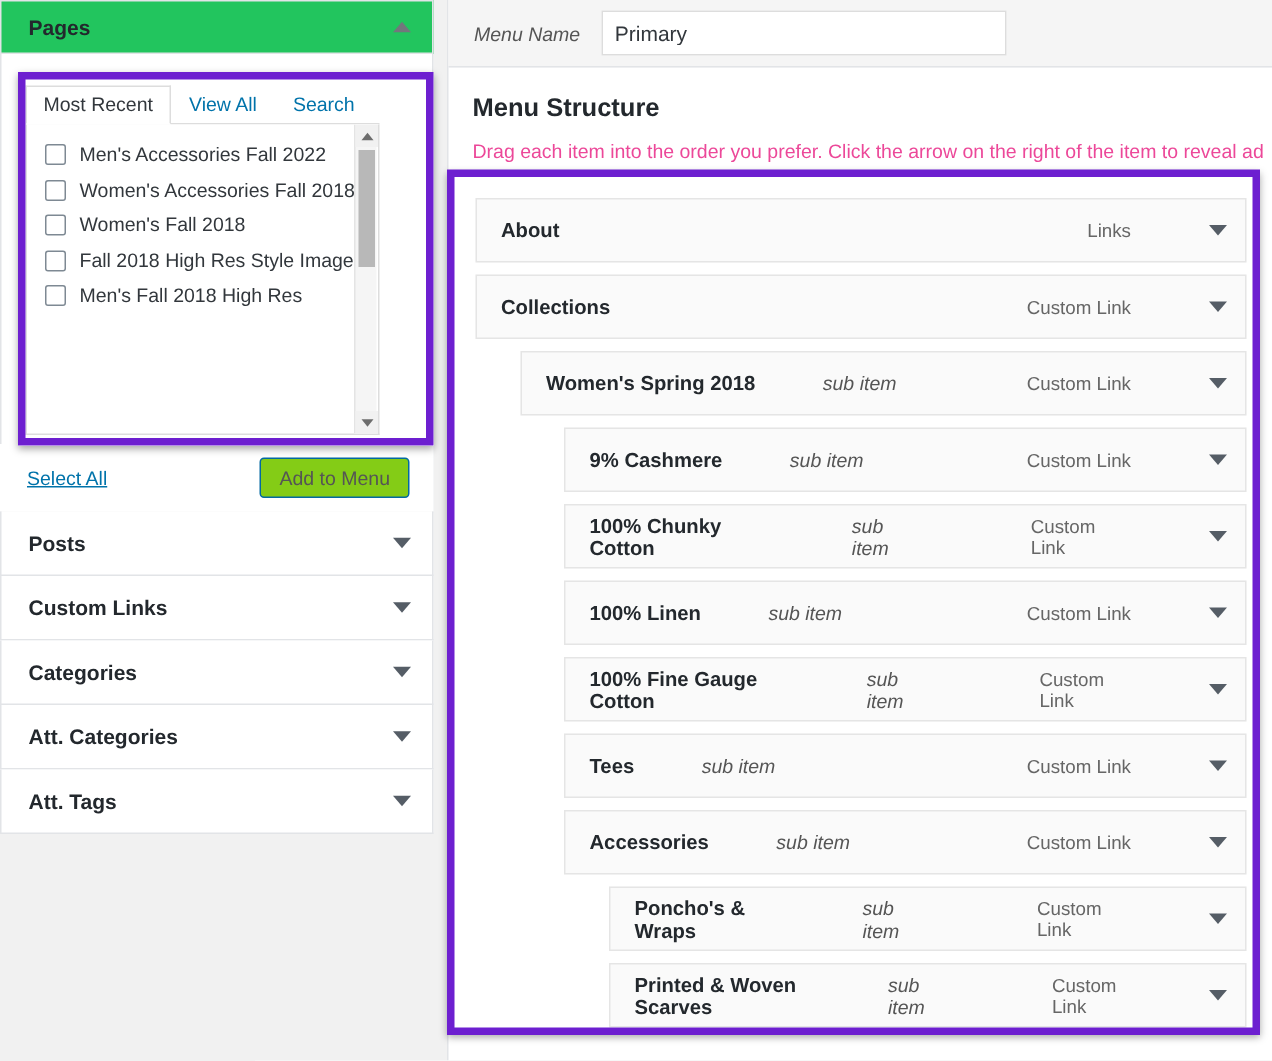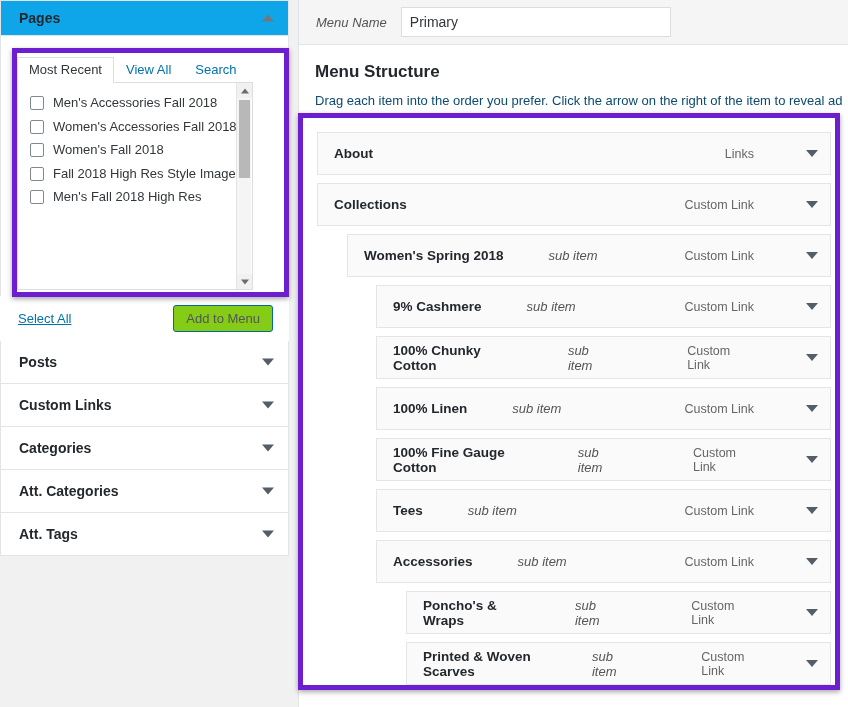"Pages" .panel-head { background: #0ea5e9 -> #22c55e }
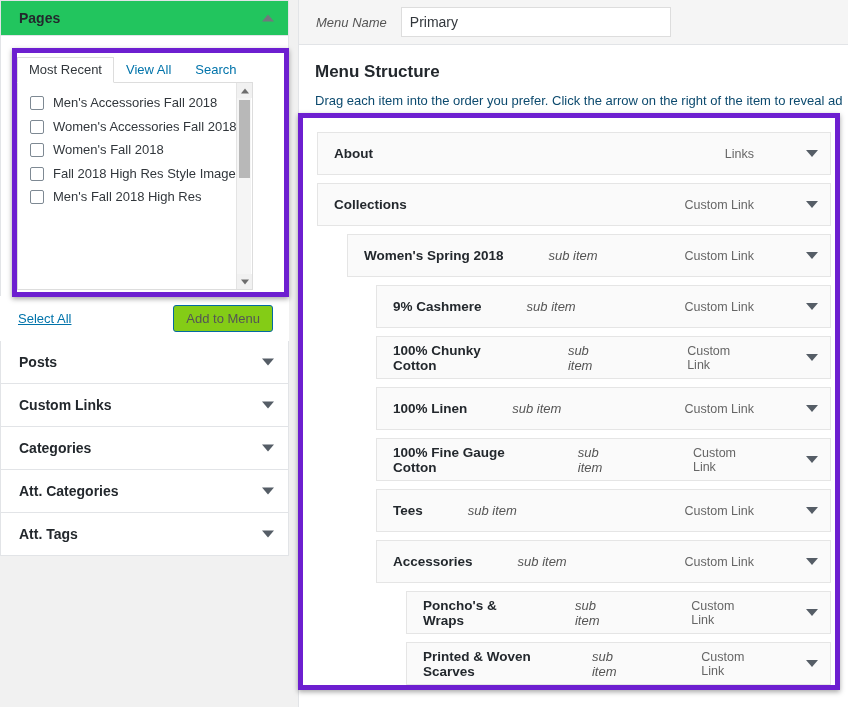"Men's Accessories Fall 2018" span.lbl { text: 2018 -> 2022 }
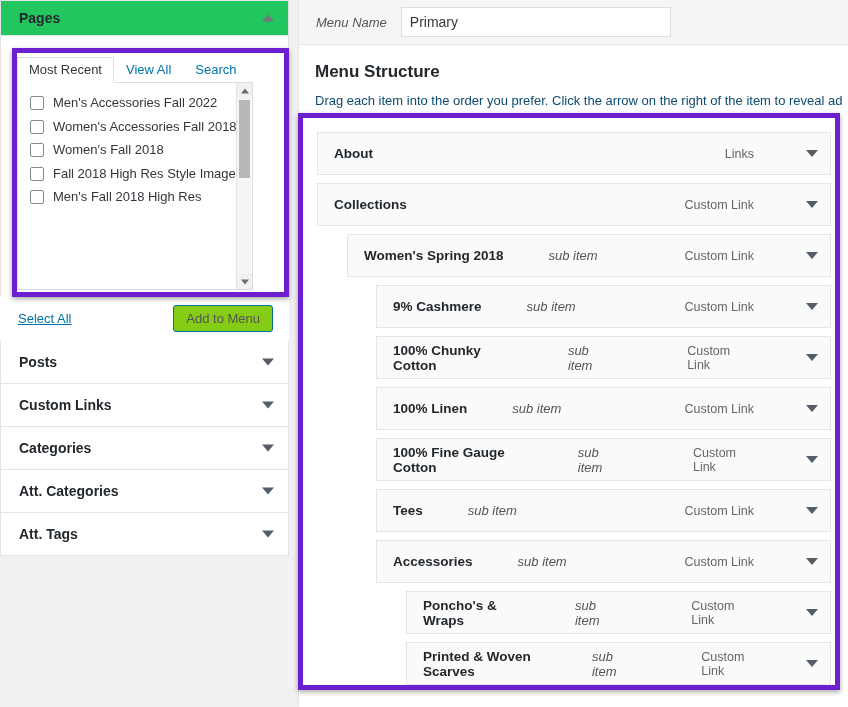"Drag each item into the" #menu-structure-desc { color: #0c4a6e -> #ec4899 }
